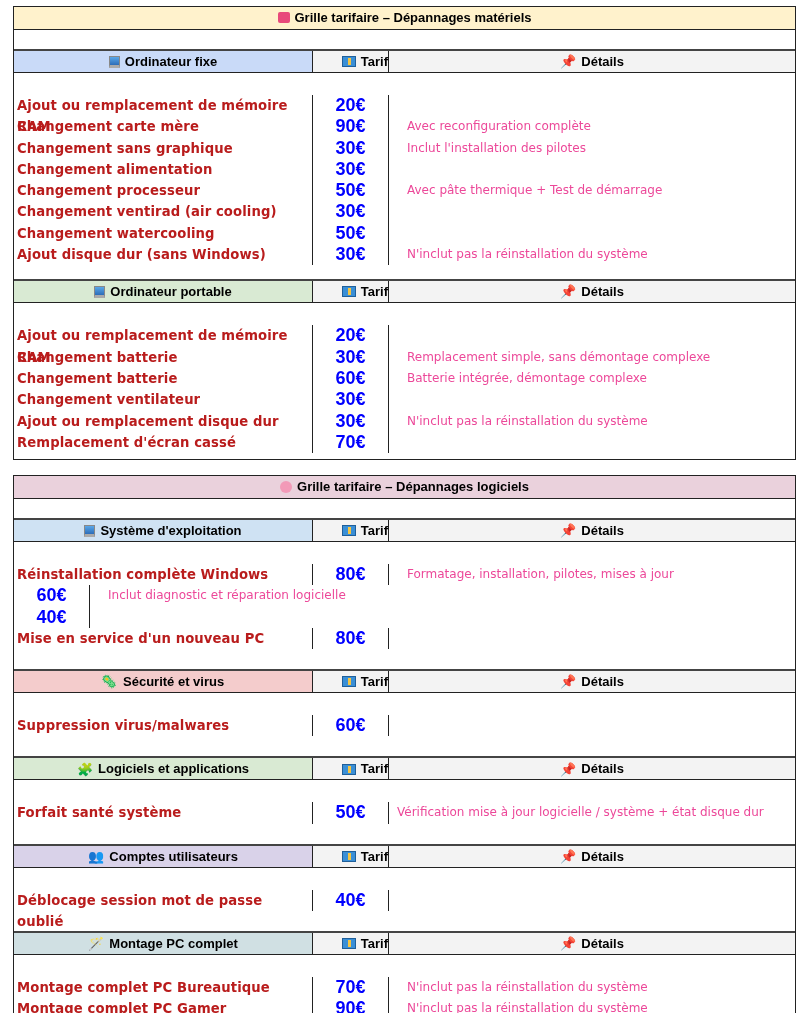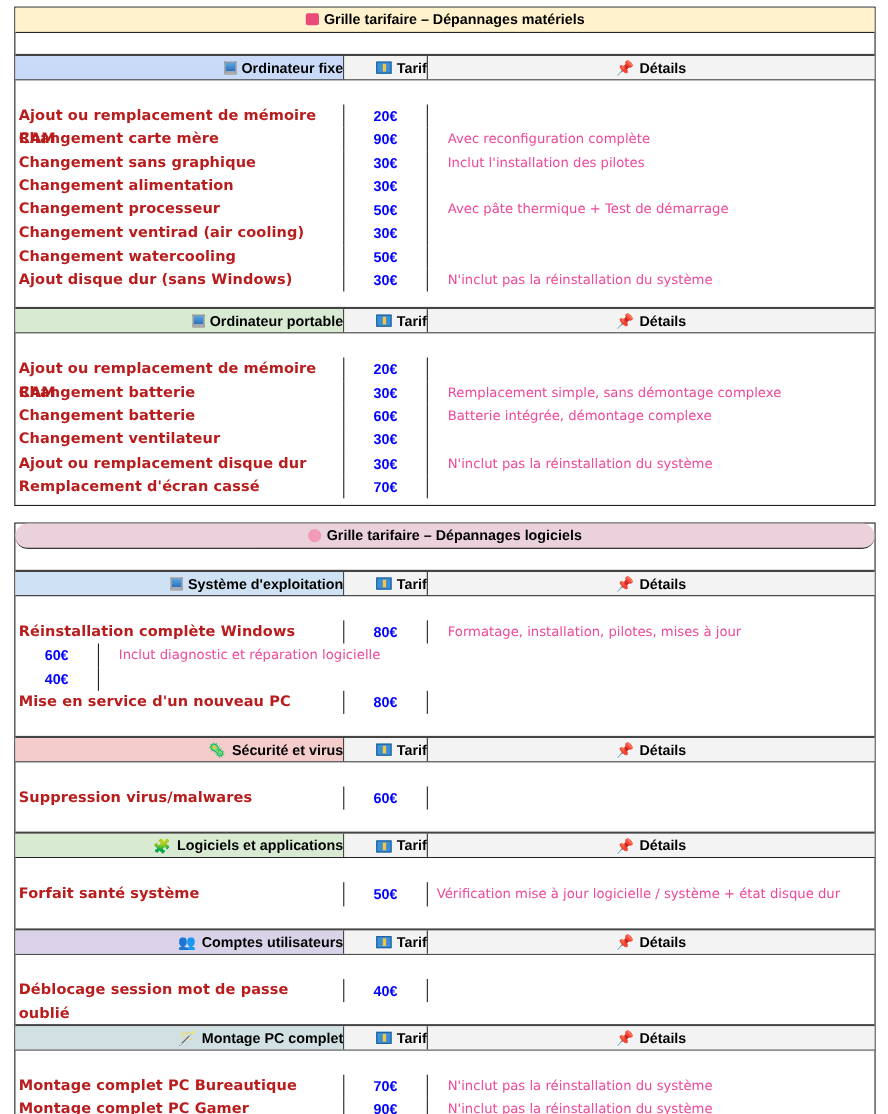"Ordinateur fixe" .hdr .c1 { text-align: right -> center }
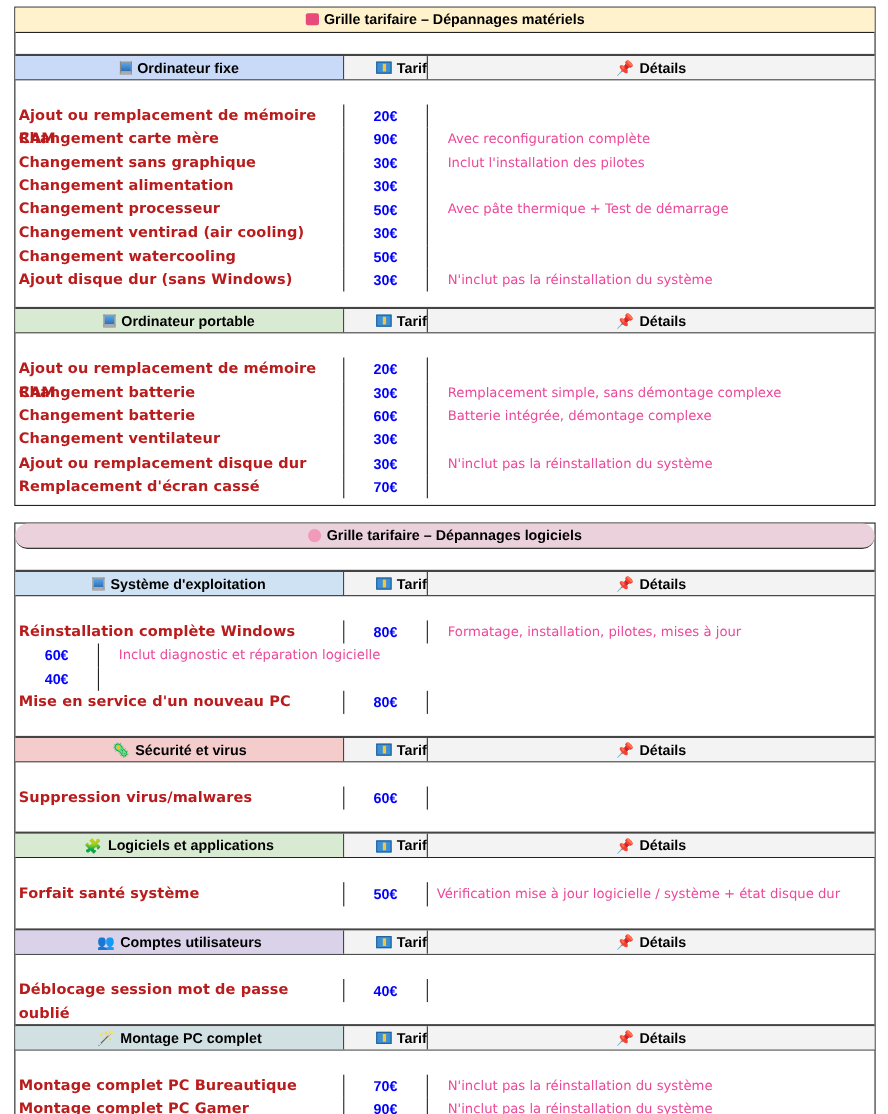"20€" .row .c2 { font-size: 13px -> 18px }
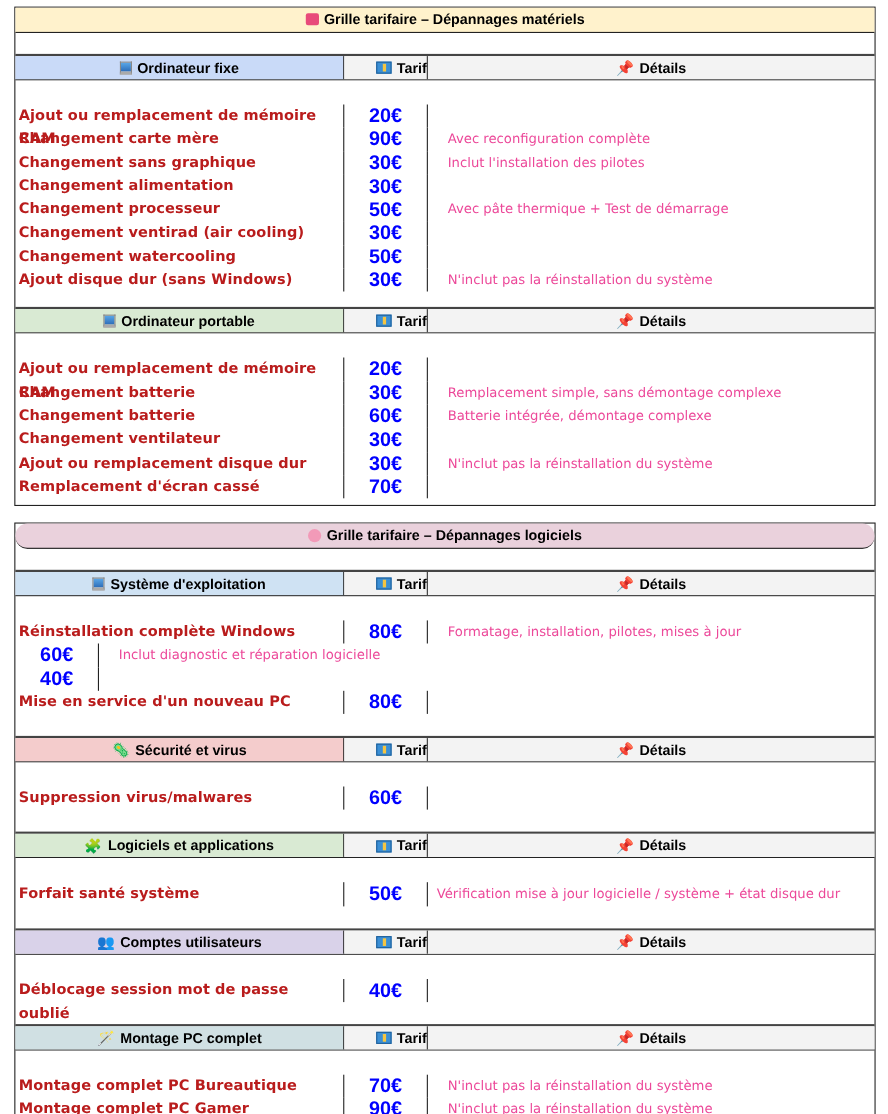"Grille tarifaire – Dépannages logiciels" div.title-row { border-radius: 11px -> none }
